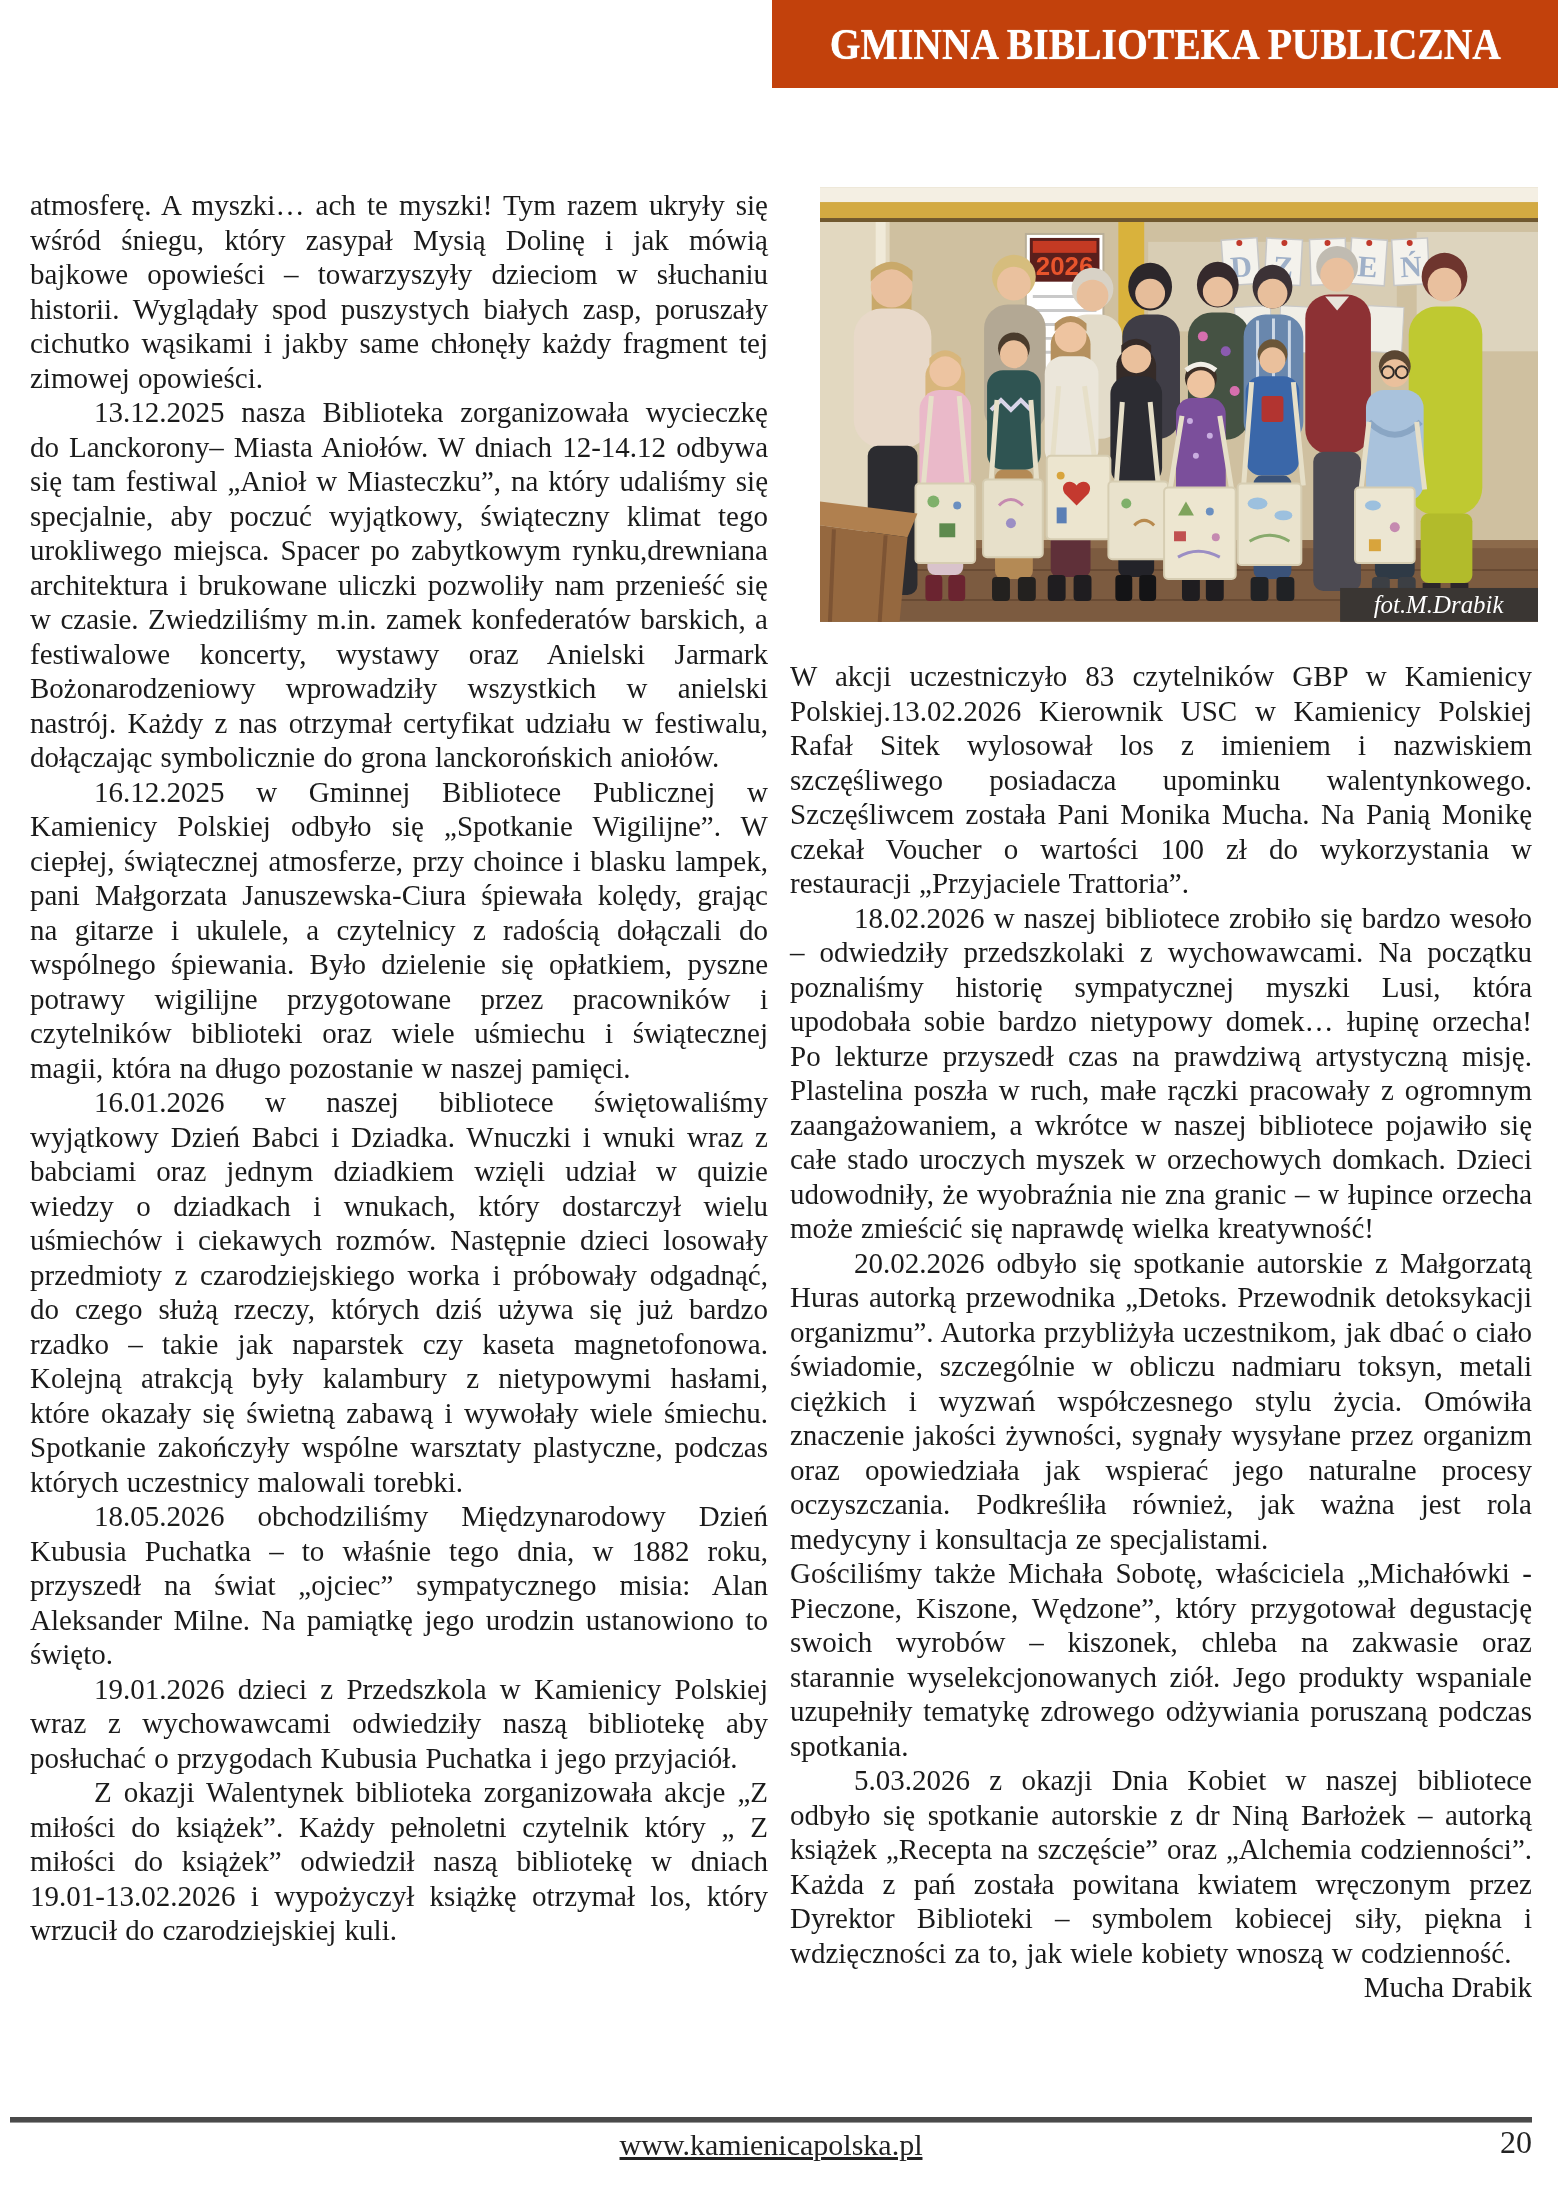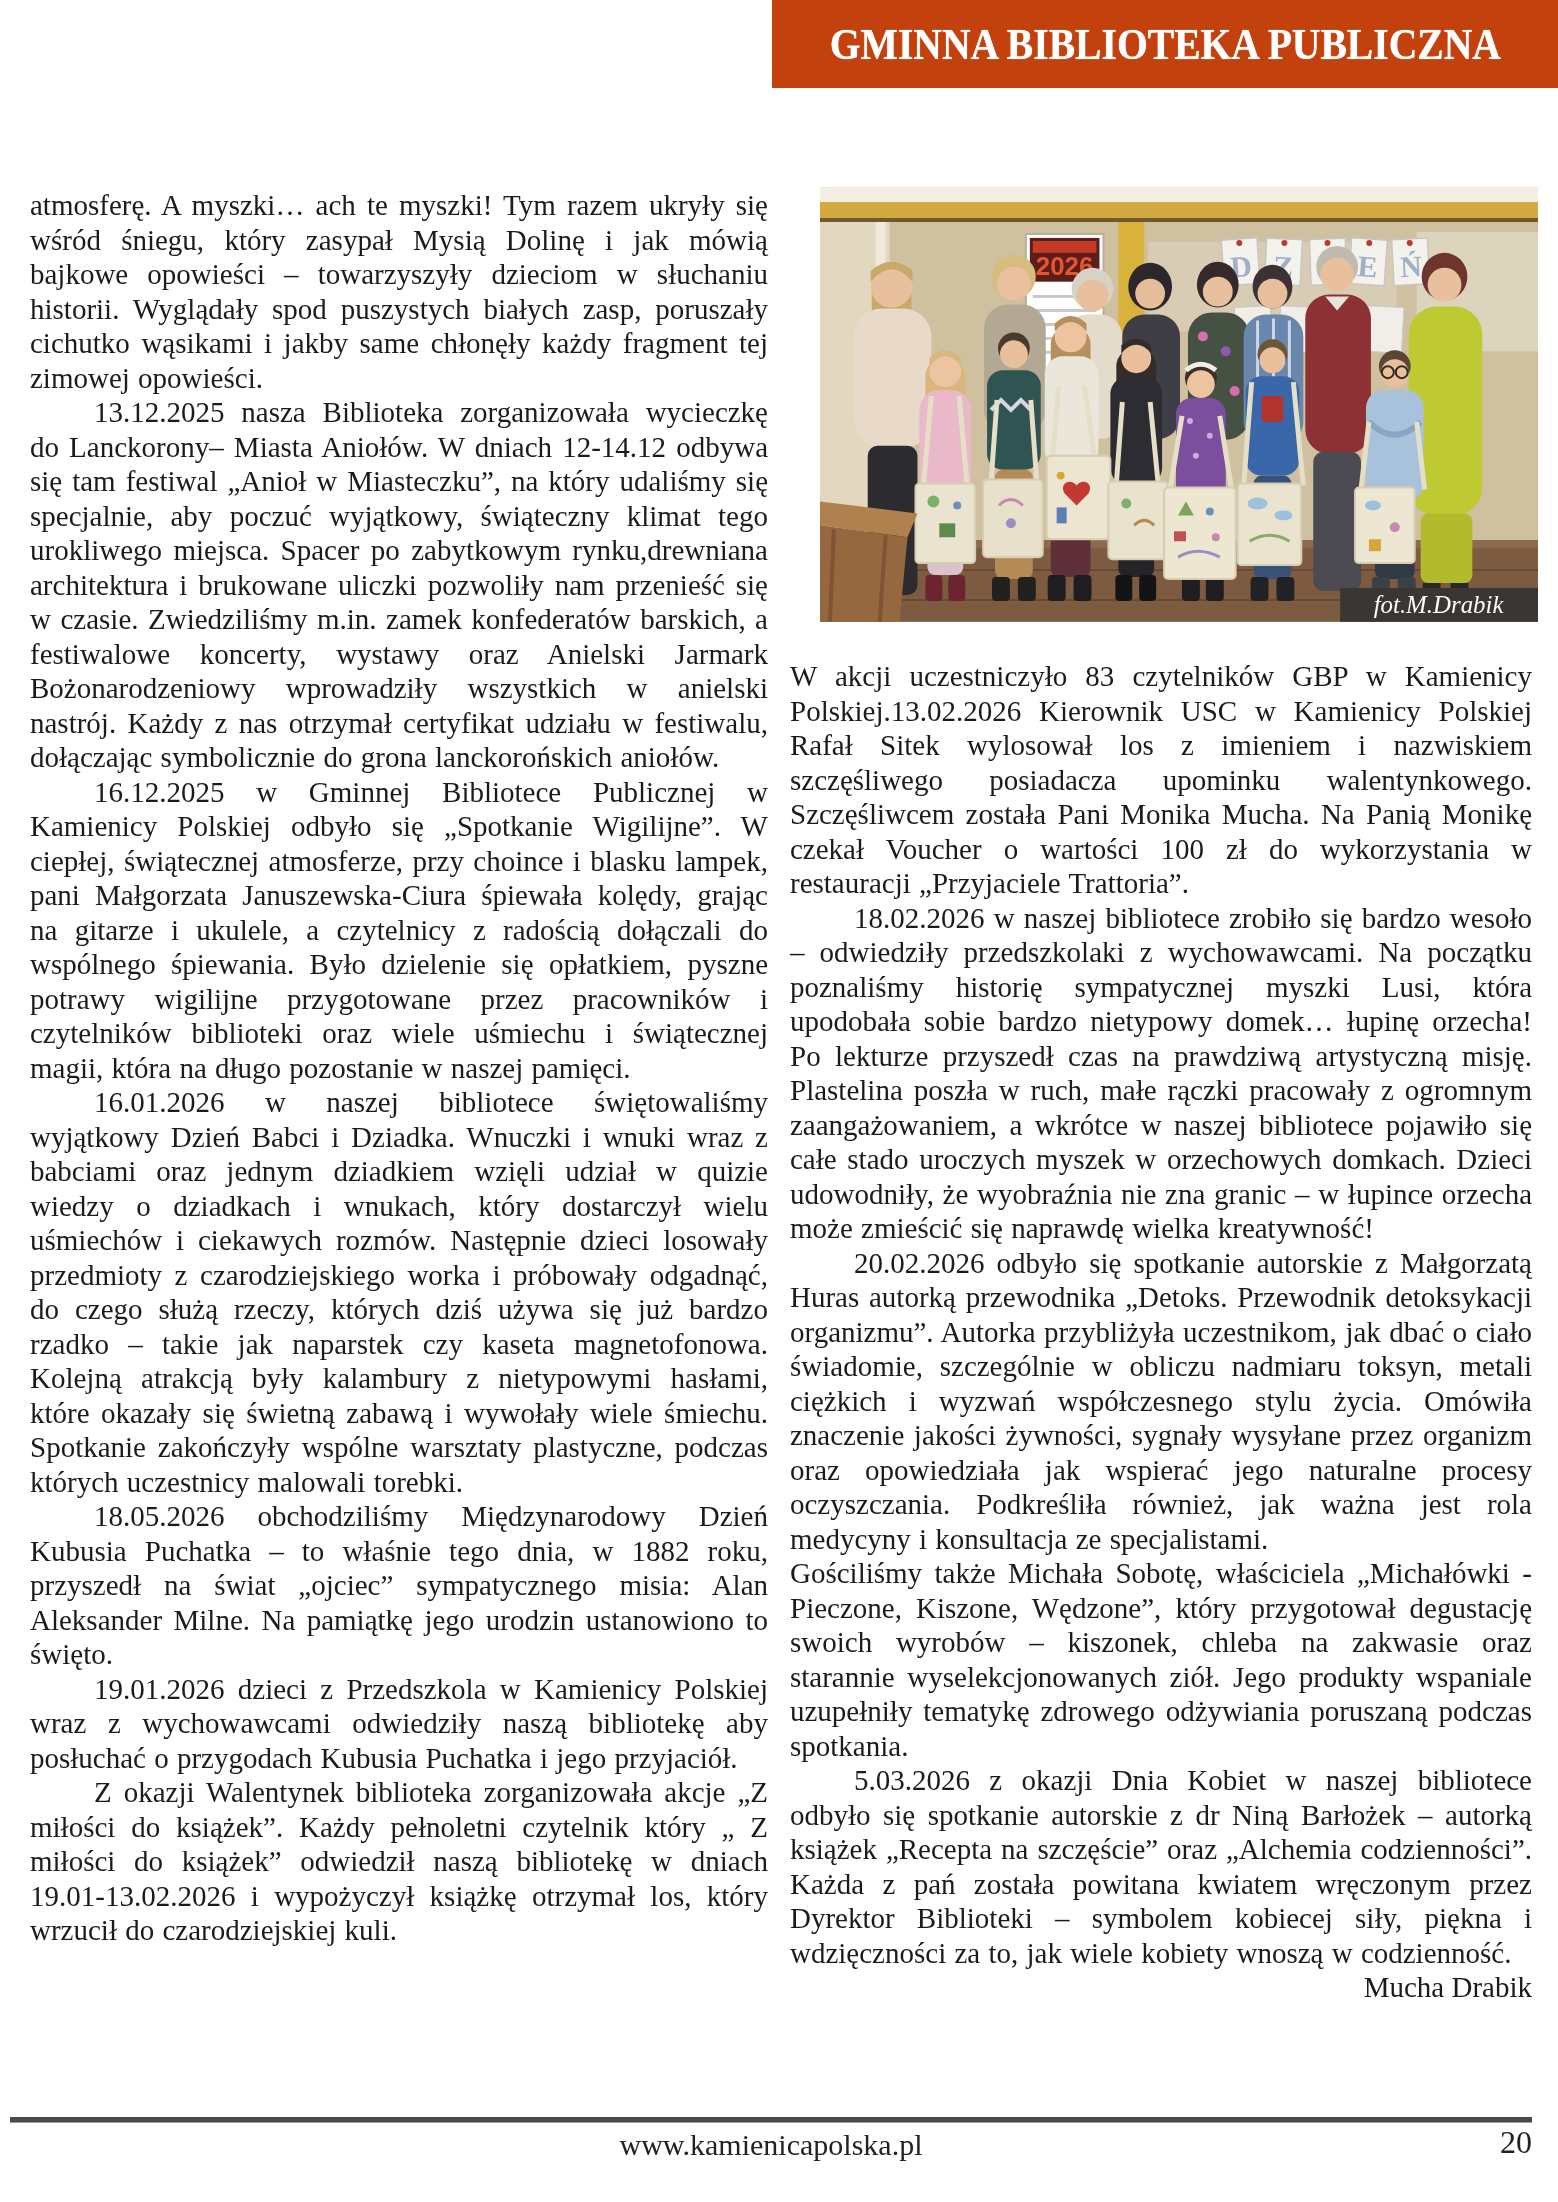"www.kamienicapolska.pl" .footer-url { text-decoration: none -> underline }
